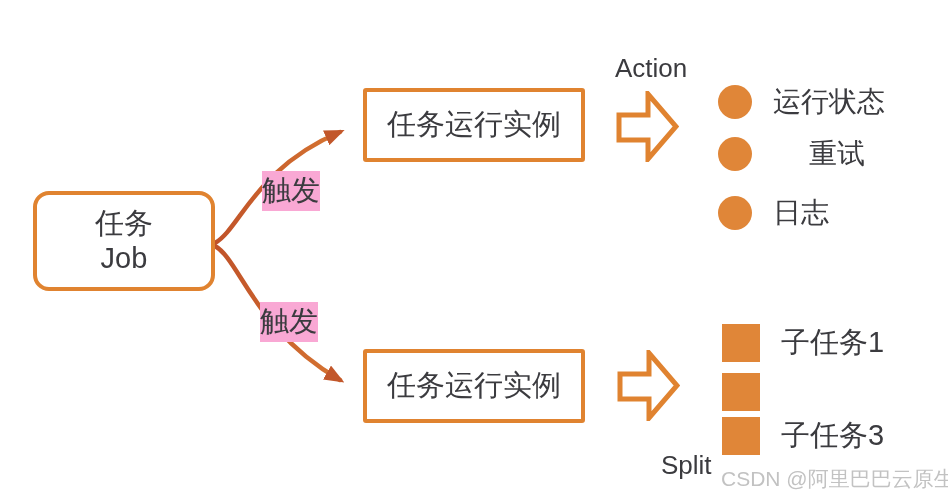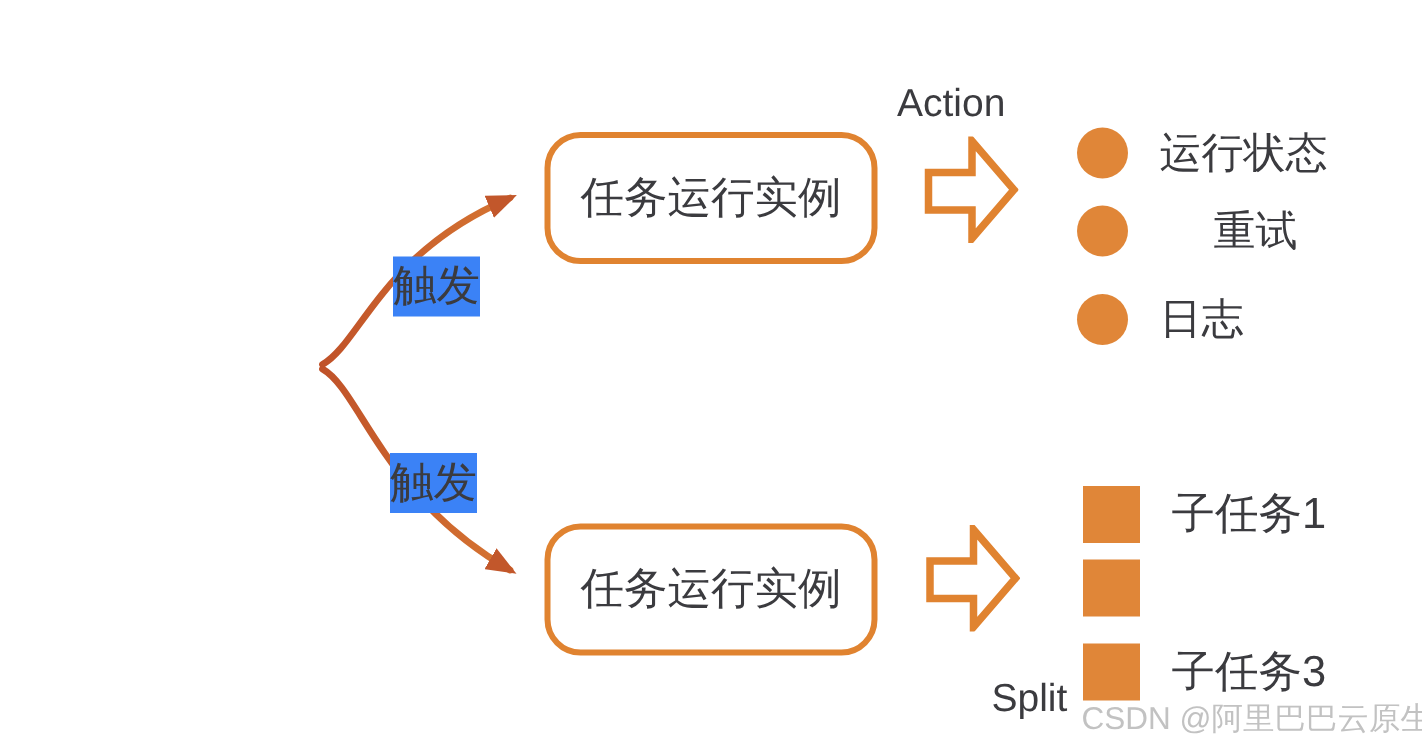"Action" .arrow-label.action { left: 598px -> 615px }
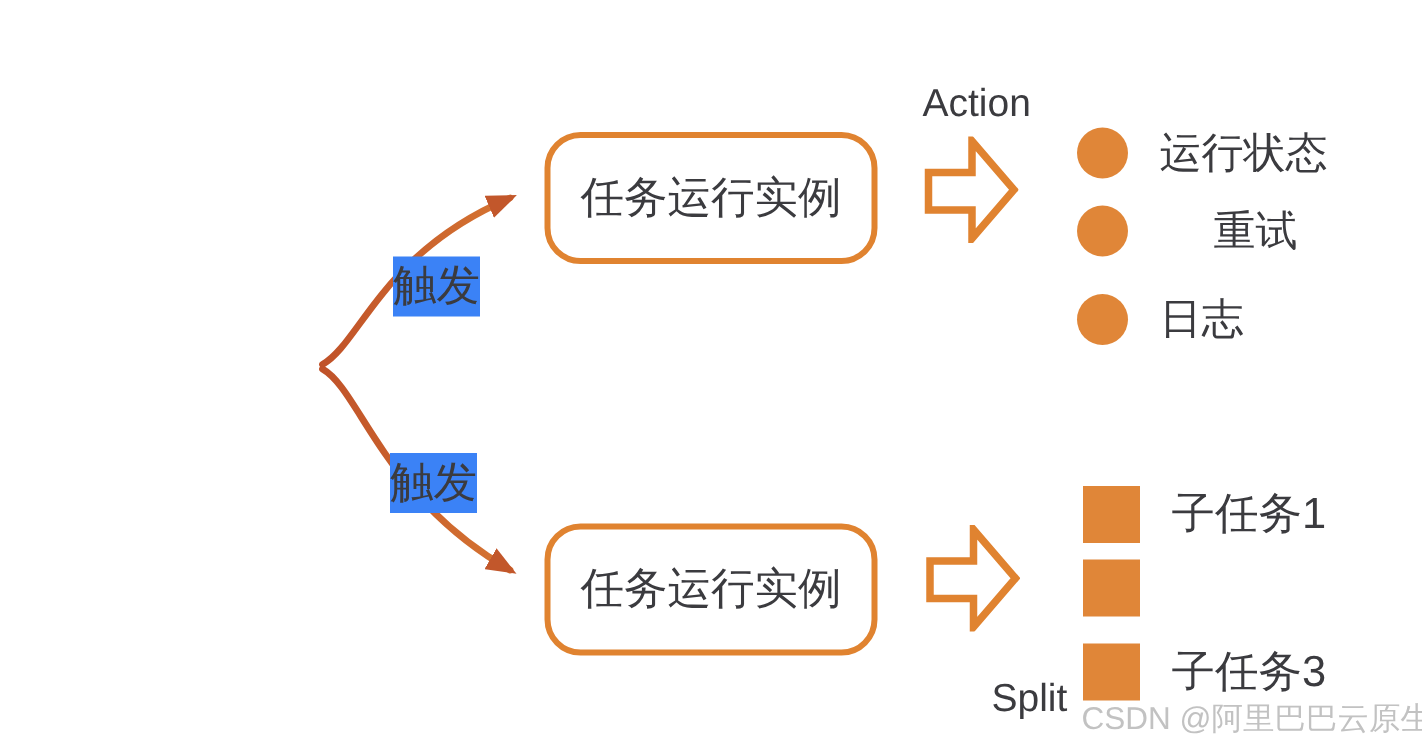"任务运行实例" .node-instance { border-radius: 24px -> 3px; height: 88px -> 74px }
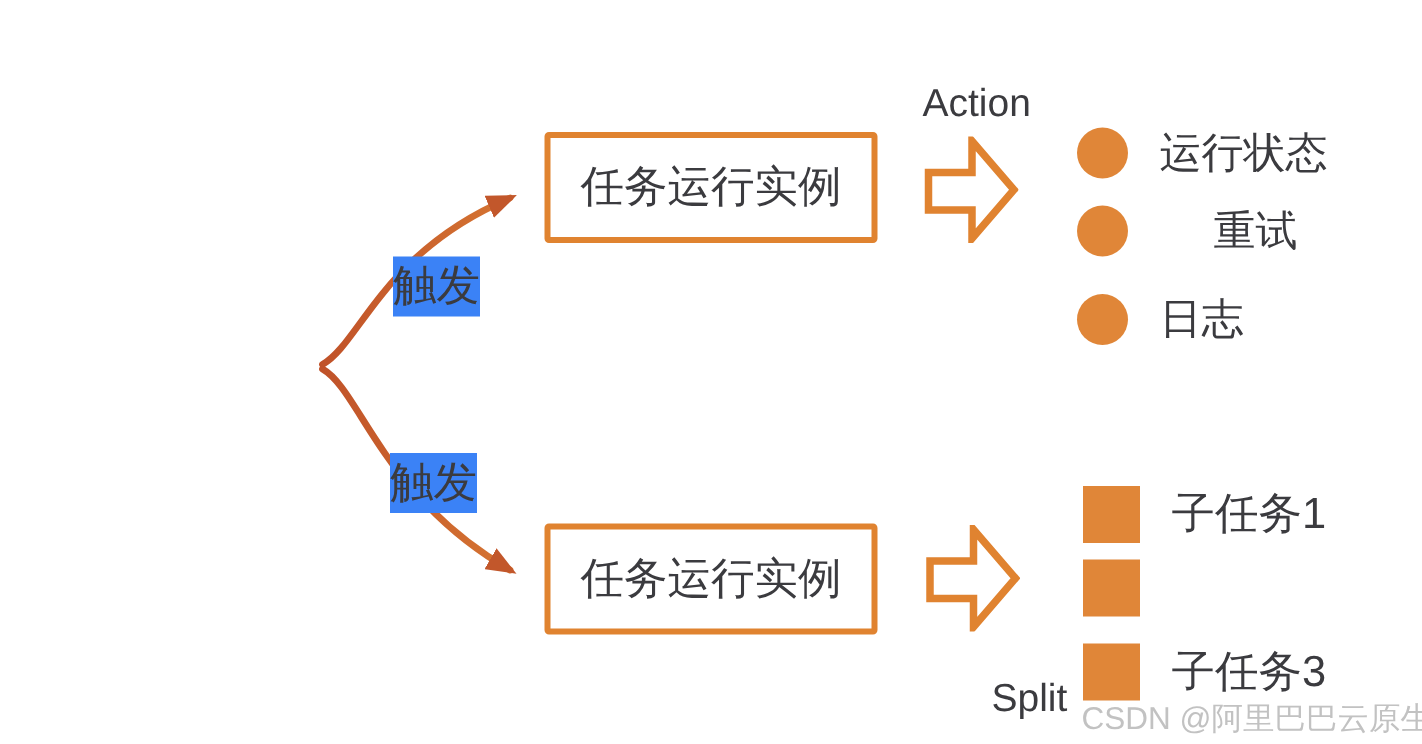"触发" .edge-label { background: #3b82f6 -> #f9a8d4 }
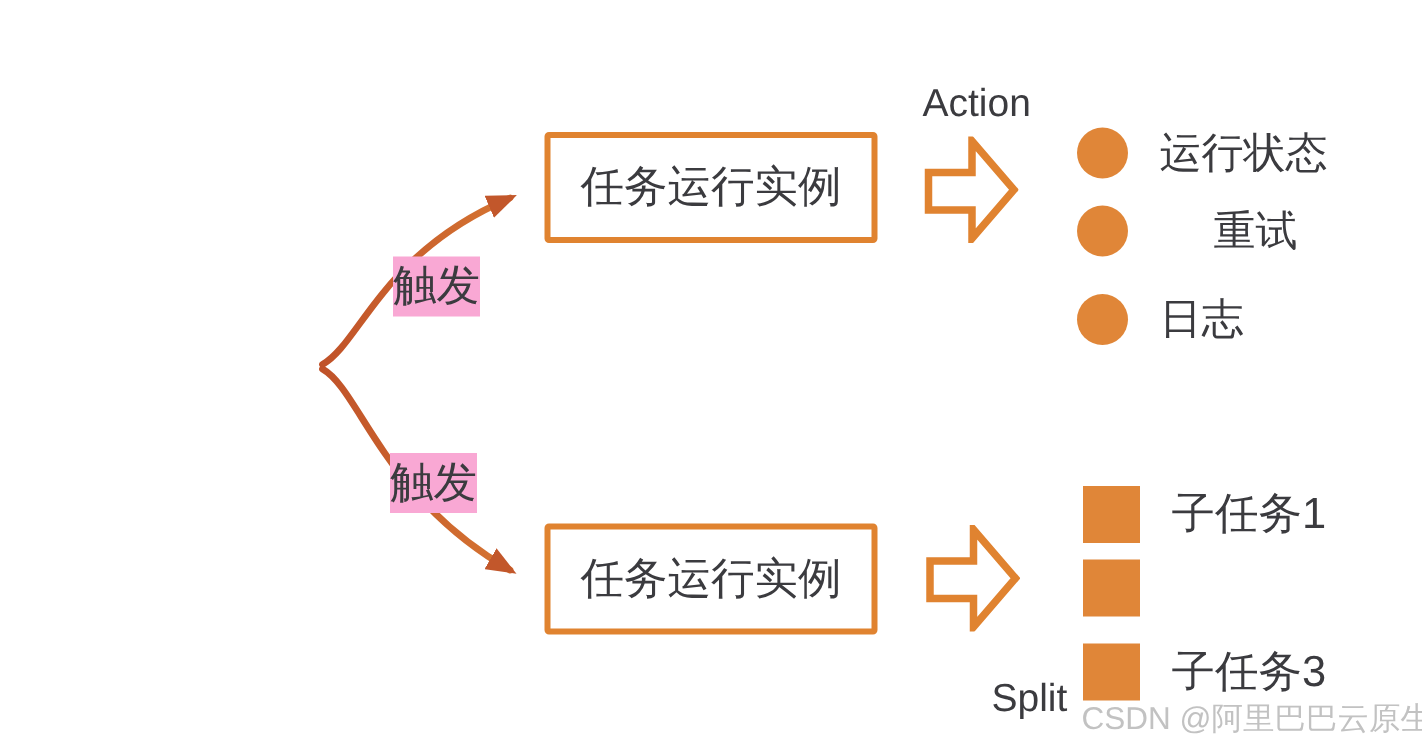"任务" div.node { html: none -> <div> <div>任务</div> <div>Job</div> </div> }
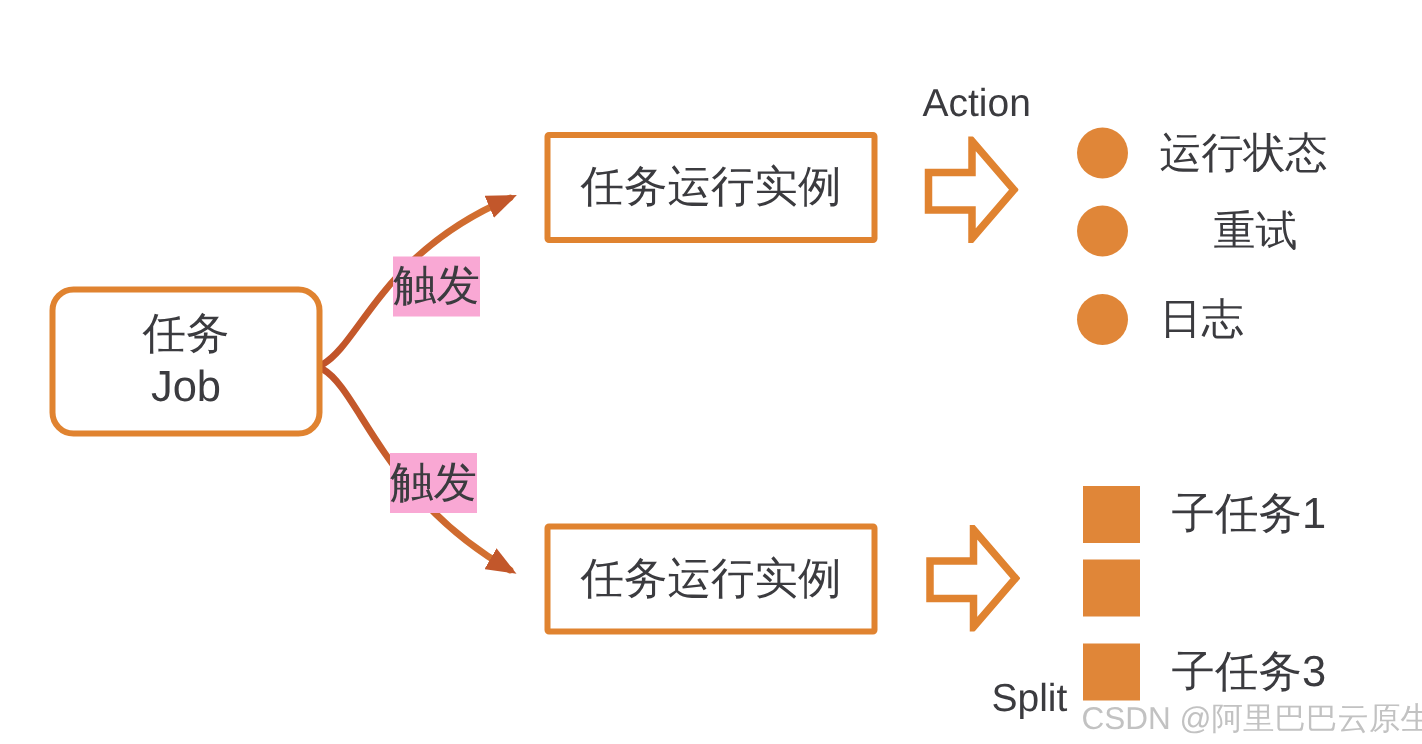"子任务3" .sq-item.i2 { top: 428px -> 416px }
